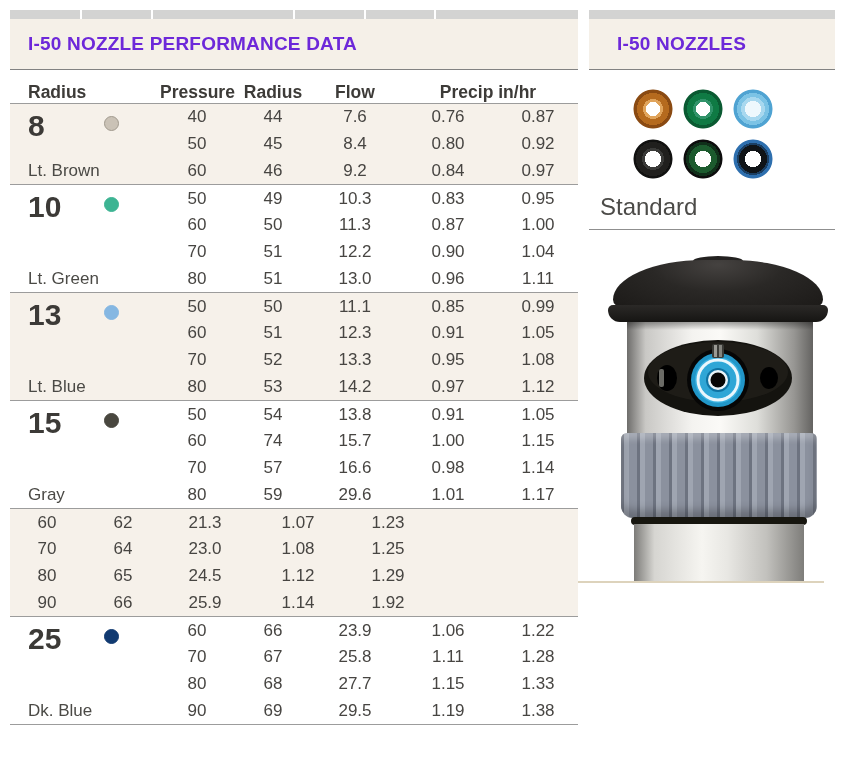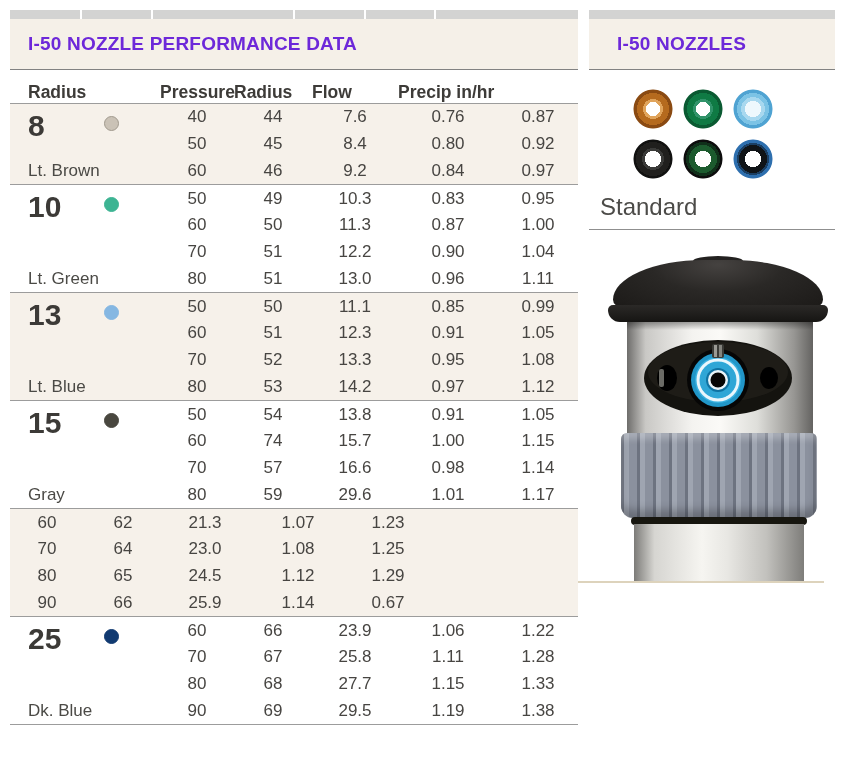"Pressure" .th { text-align: none -> center }
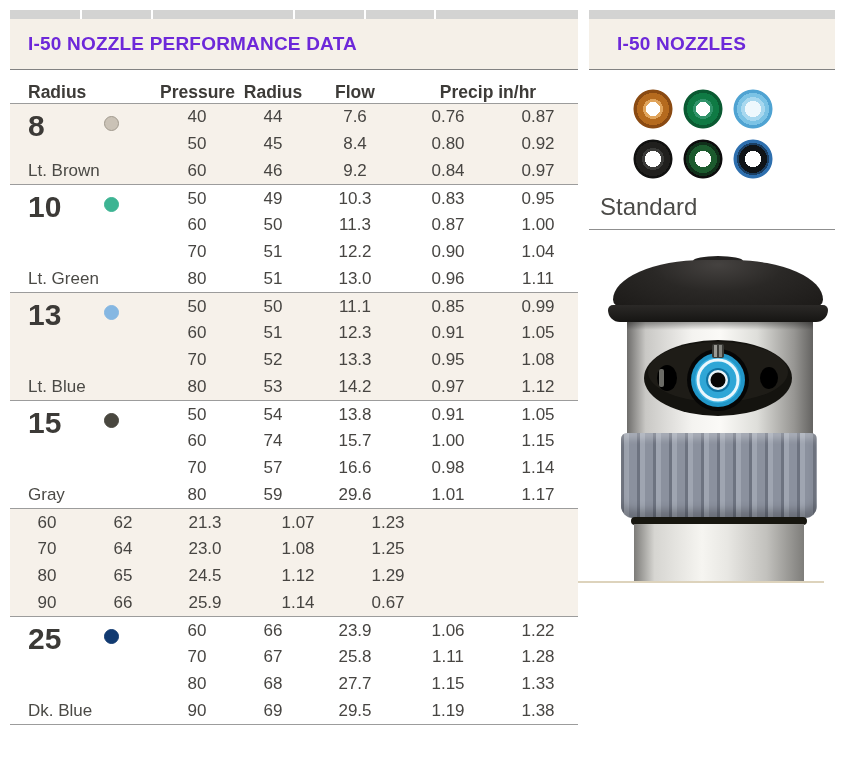"0.67" span.cell { text: 0.67 -> 1.92 }
